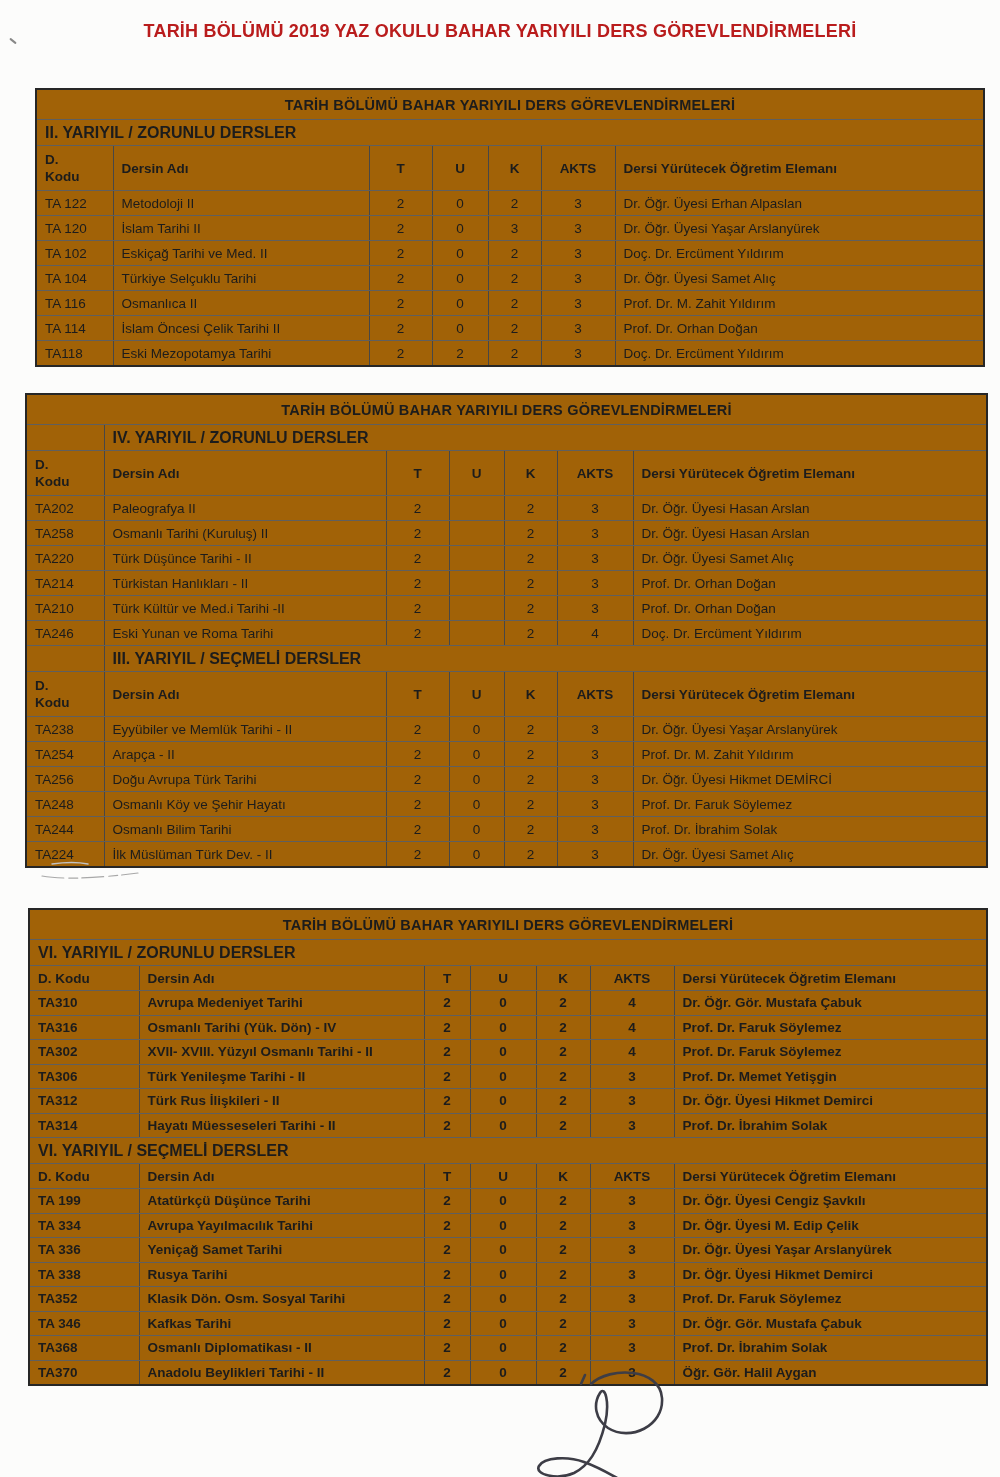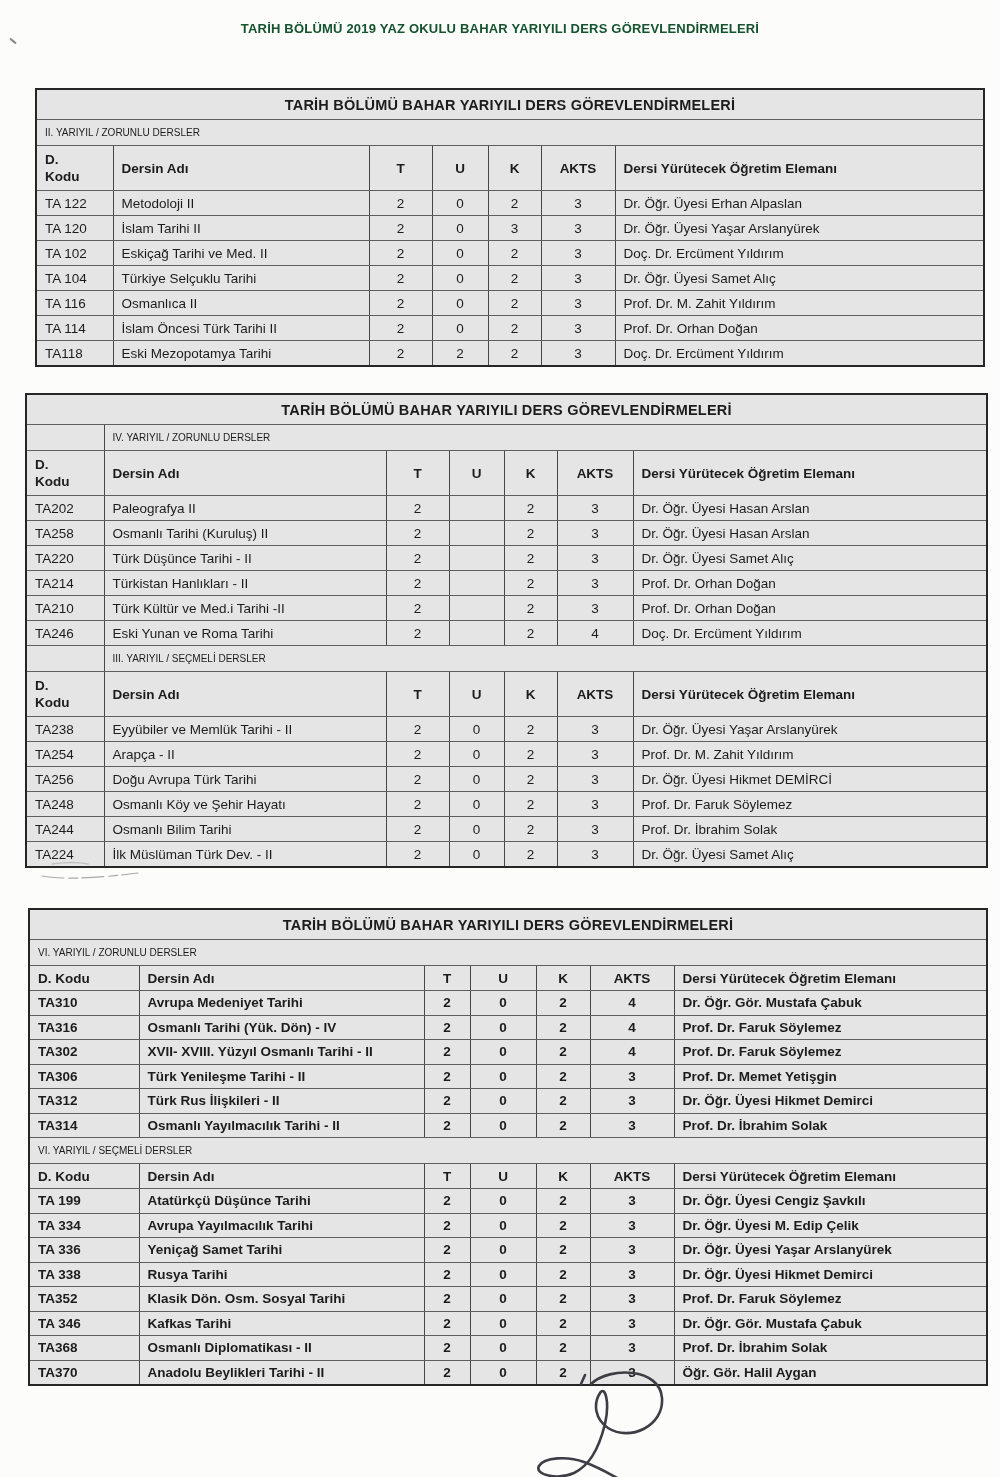"TARİH BÖLÜMÜ 2019 YAZ OKULU" .page-title { color: #14532d -> #b91c1c; font-size: 13px -> 18px }
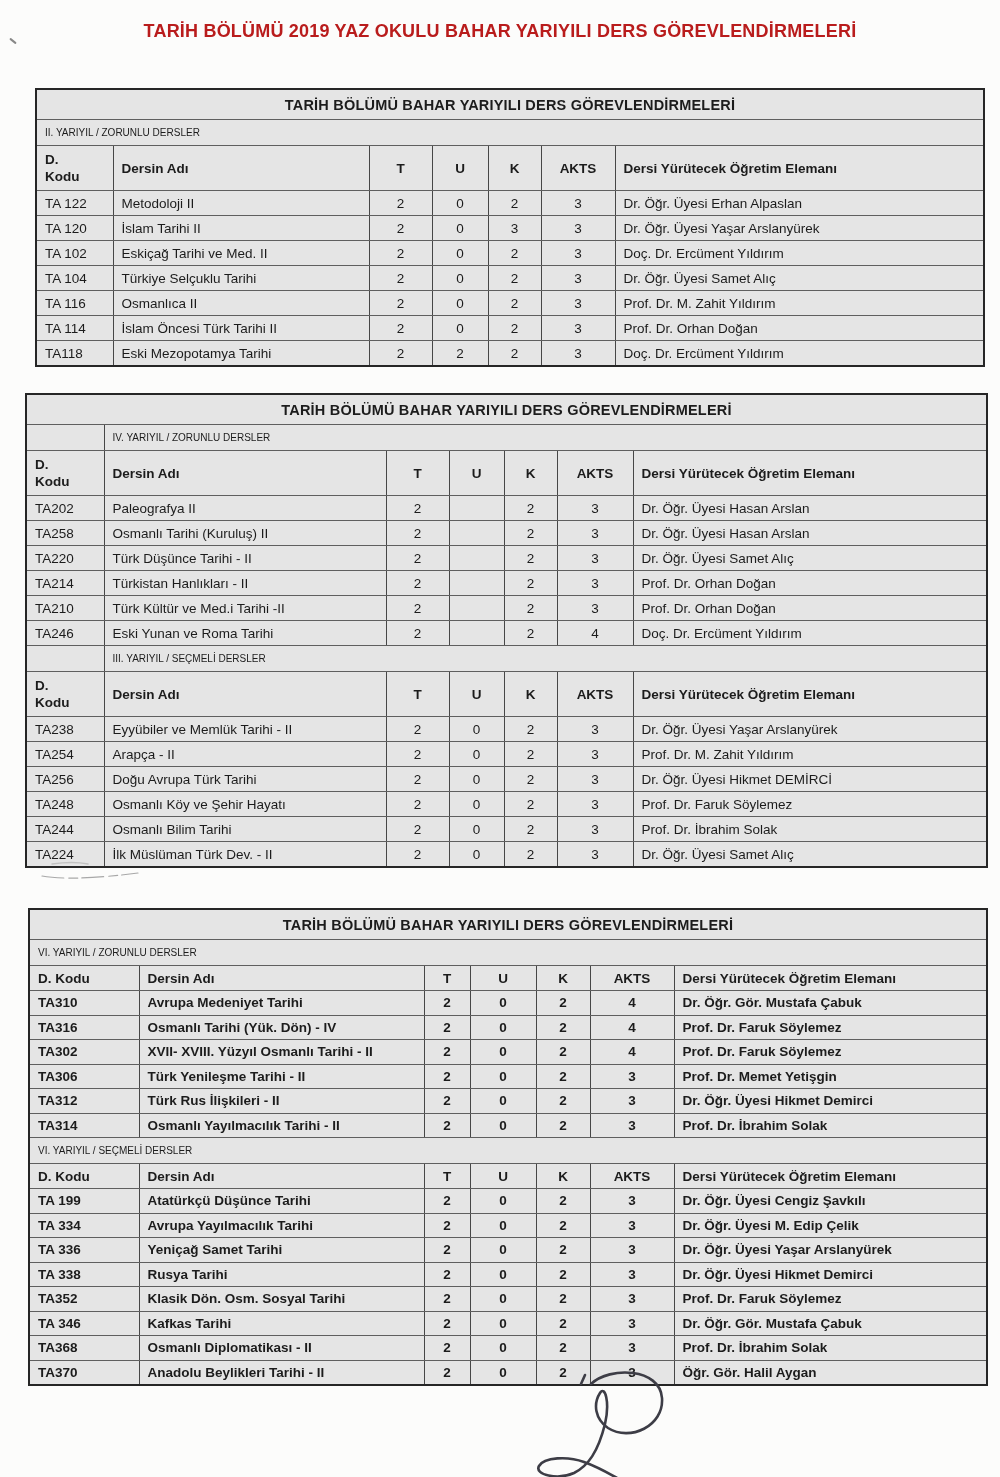"TARİH BÖLÜMÜ BAHAR YARIYILI DERS" table.doc { background: #e5e5e5 -> #a16207 }
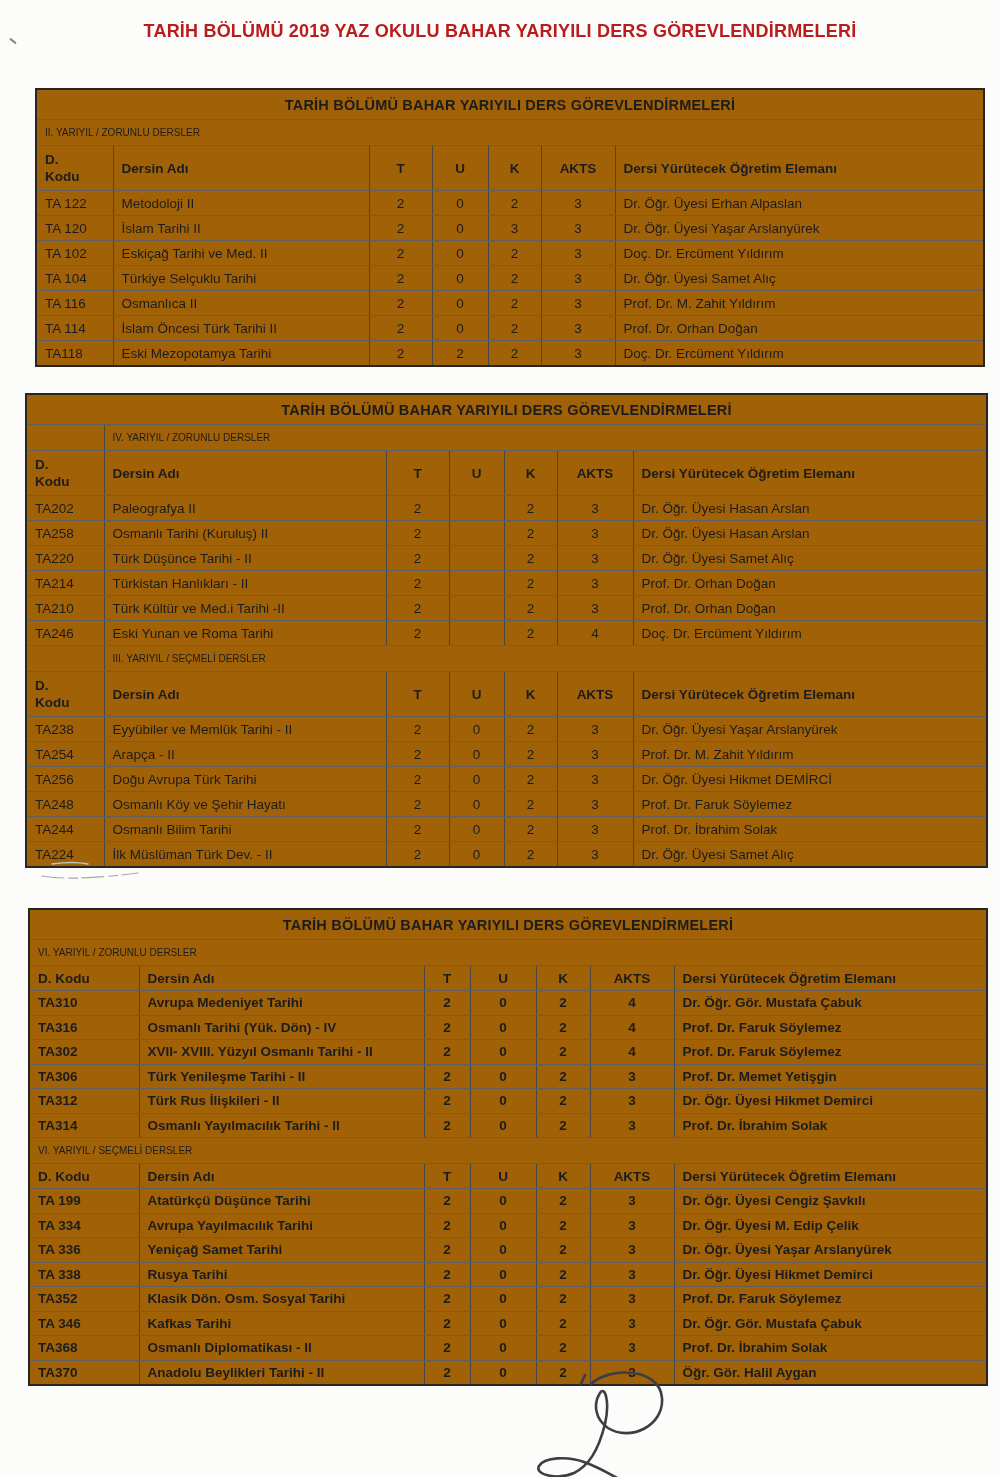"II. YARIYIL / ZORUNLU DERSLER" tr.section-row td { font-size: 10px -> 16px; font-weight: normal -> bold }
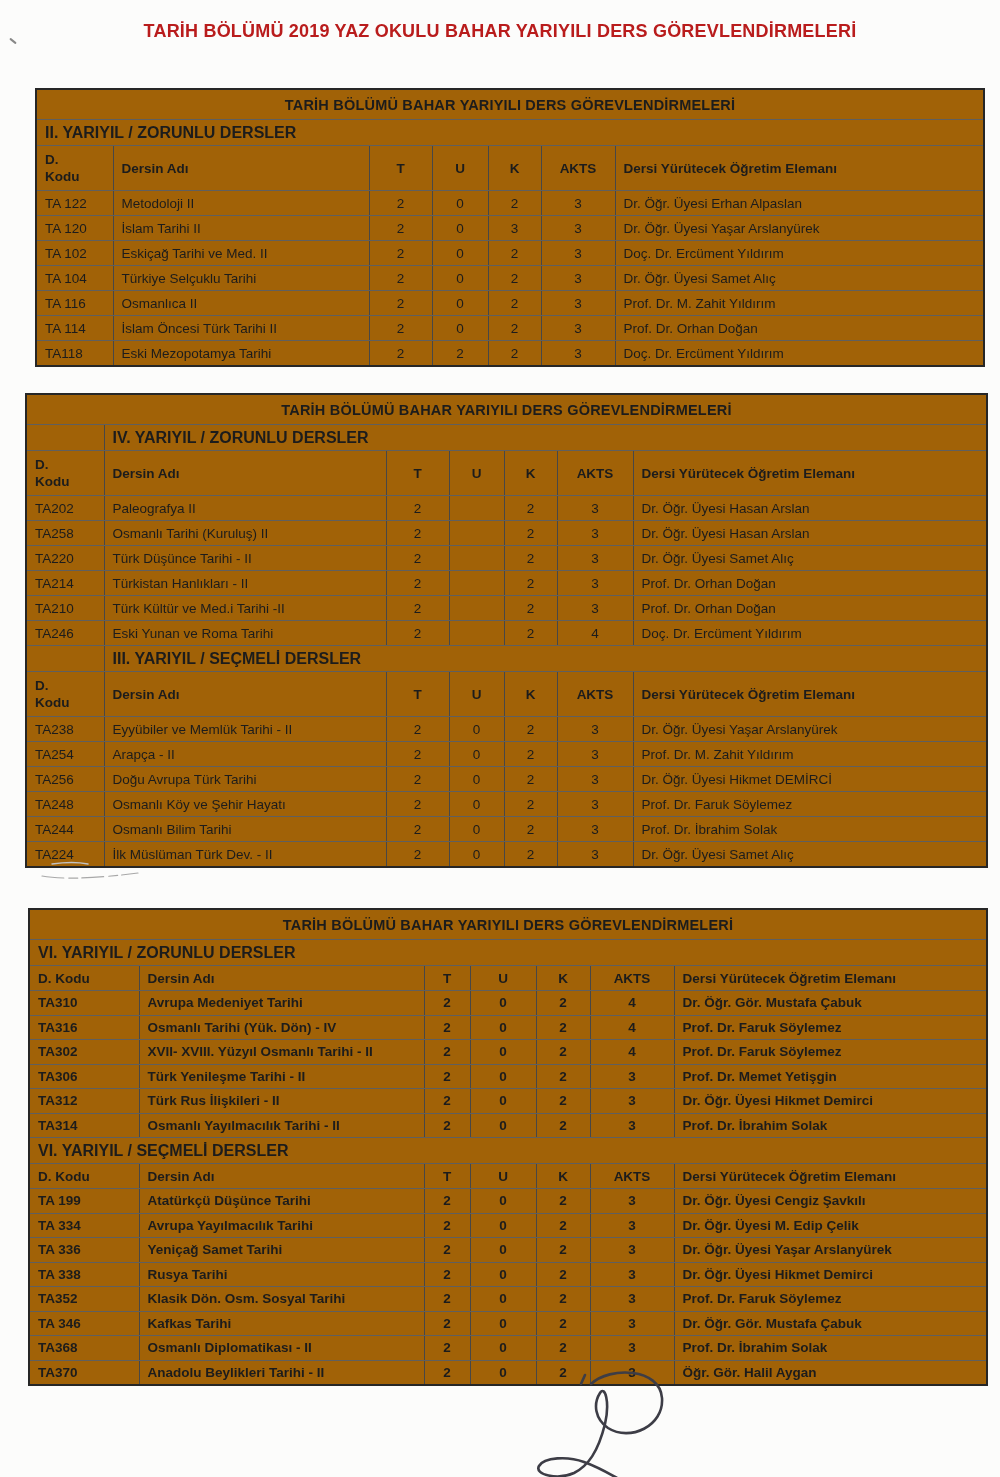"İslam Öncesi Türk Tarihi II" td { text: Türk -> Çelik }
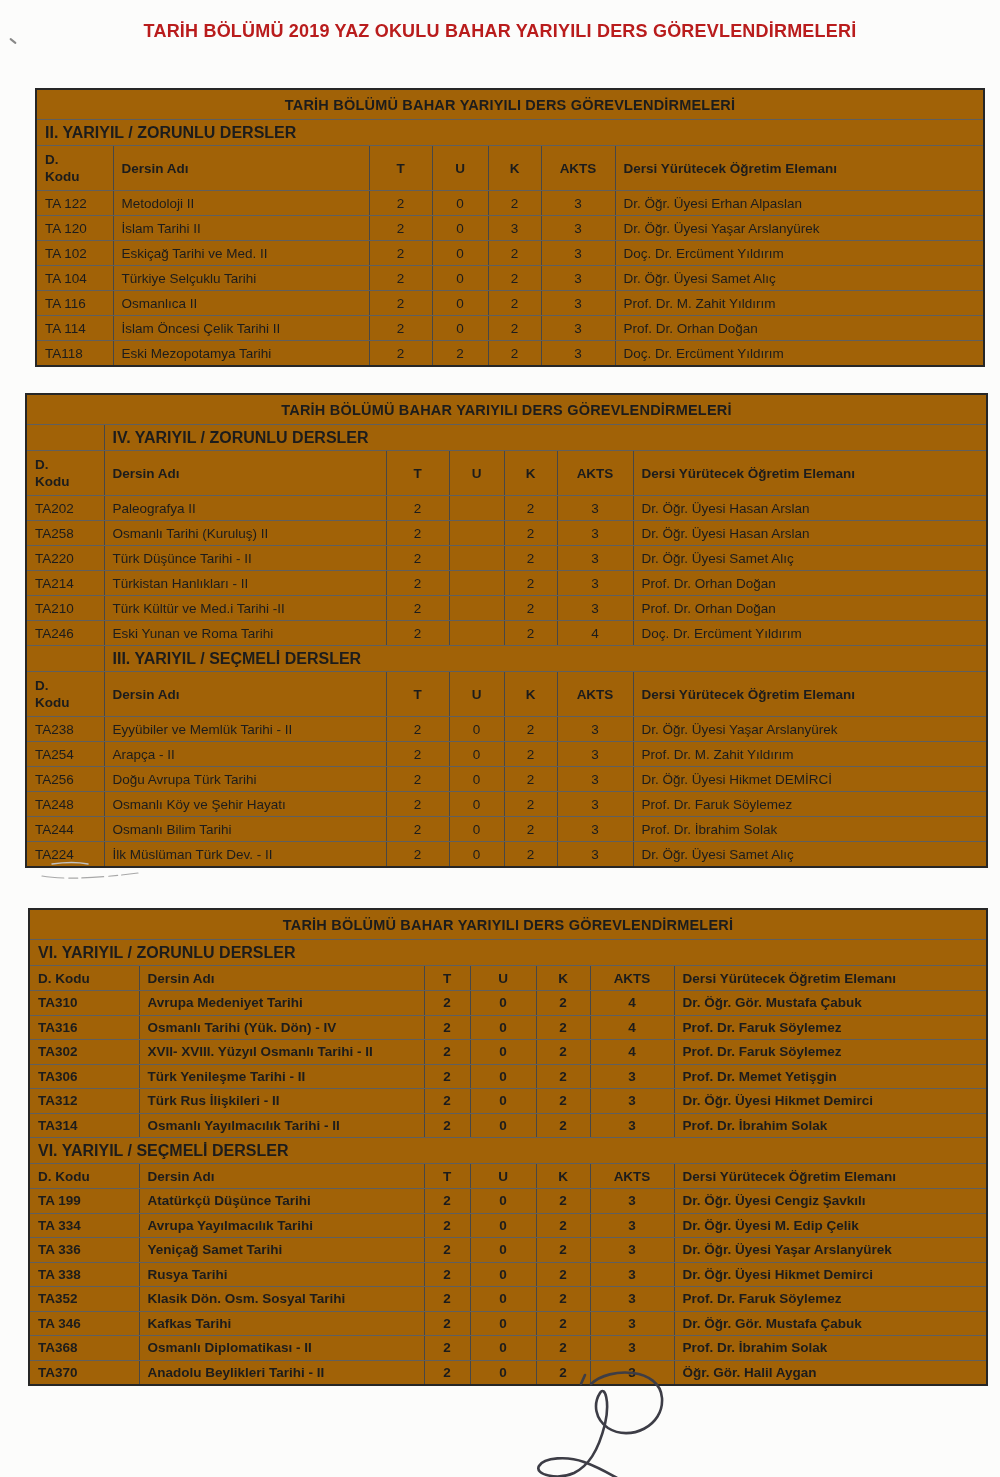"Osmanlı Yayılmacılık Tarihi - II" td { text: Osmanlı Yayılmacılık -> Hayatı Müesseseleri }
